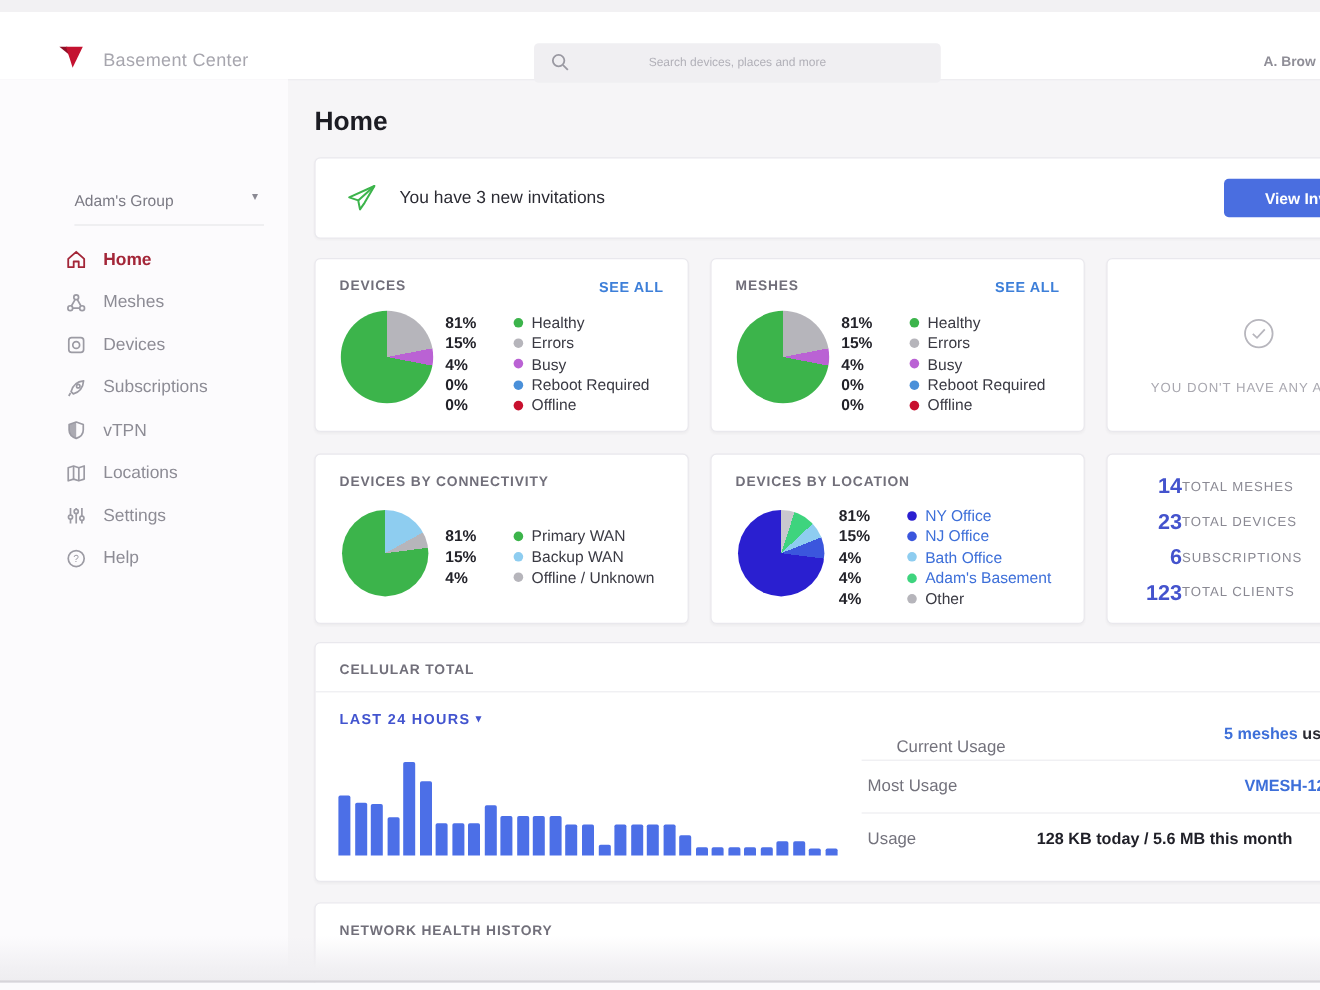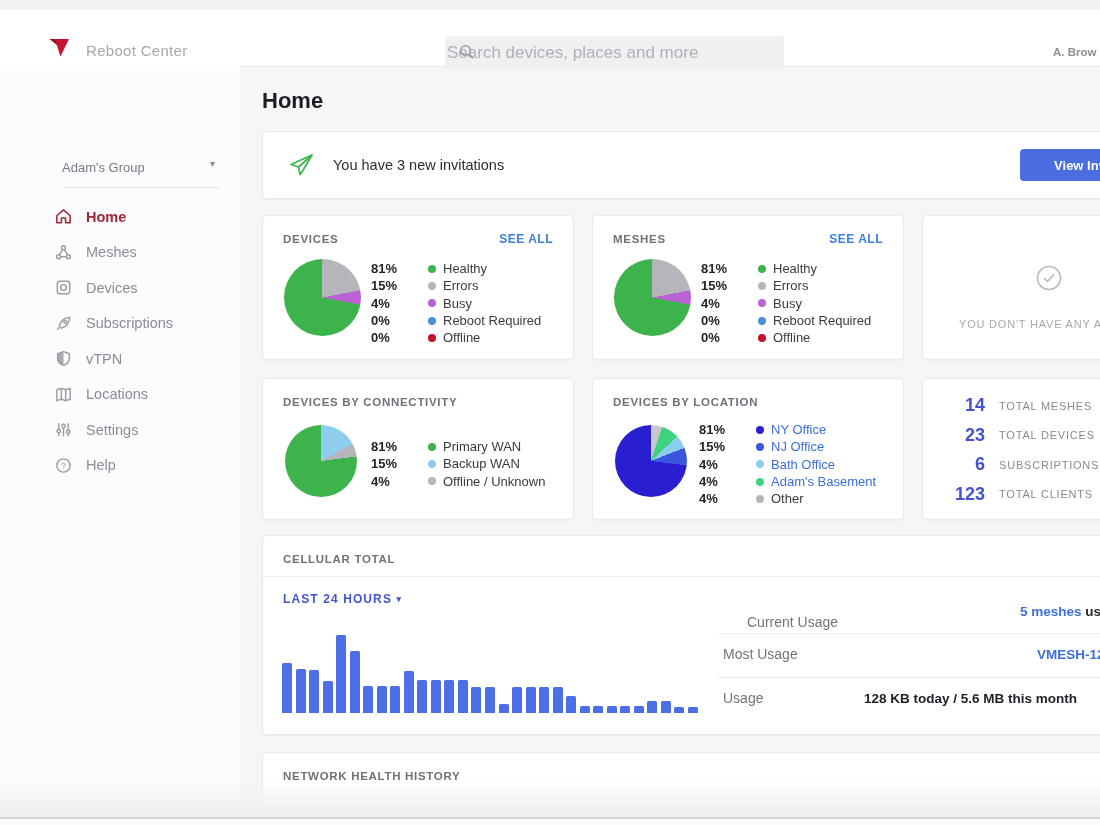"Reboot Center" div.abs { text: Reboot -> Basement }
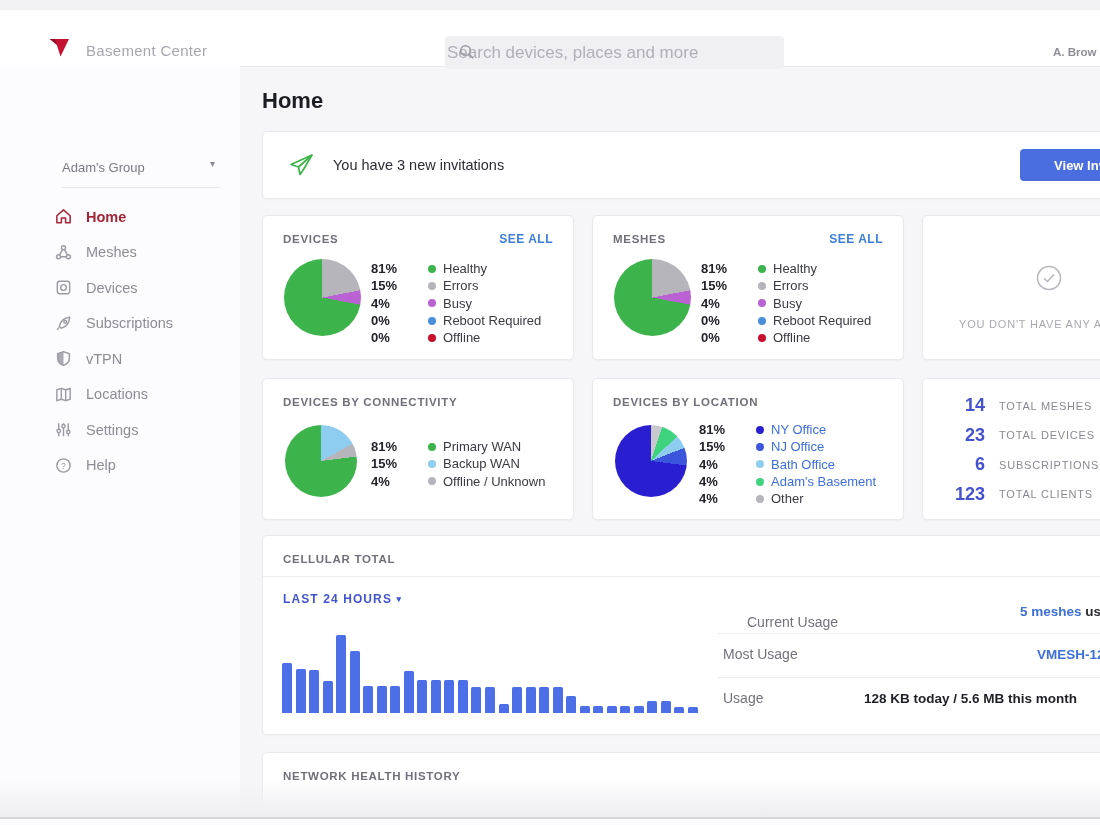"Search devices, places and more" .searchbox { font-size: 17px -> 10px; text-align: none -> center }
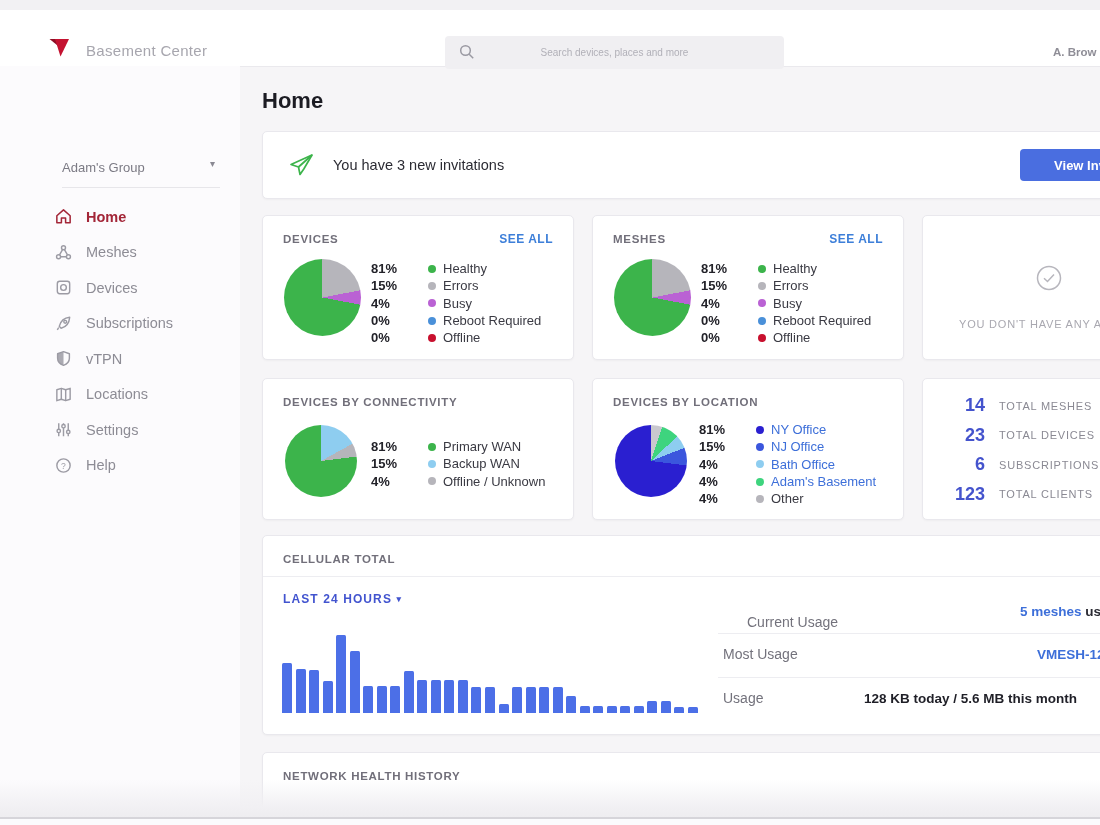"TOTAL MESHES" .t-lbl { margin-left: 14px -> none }
